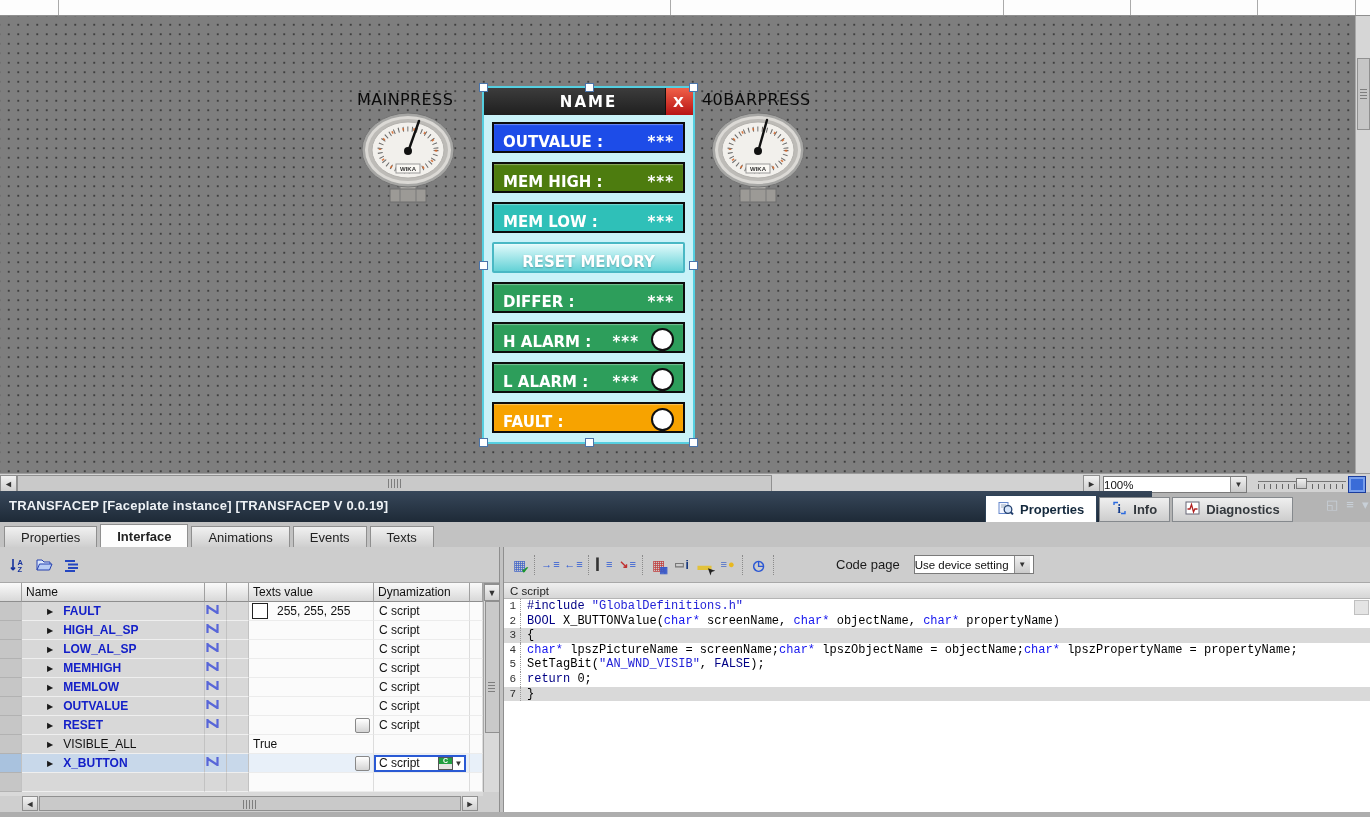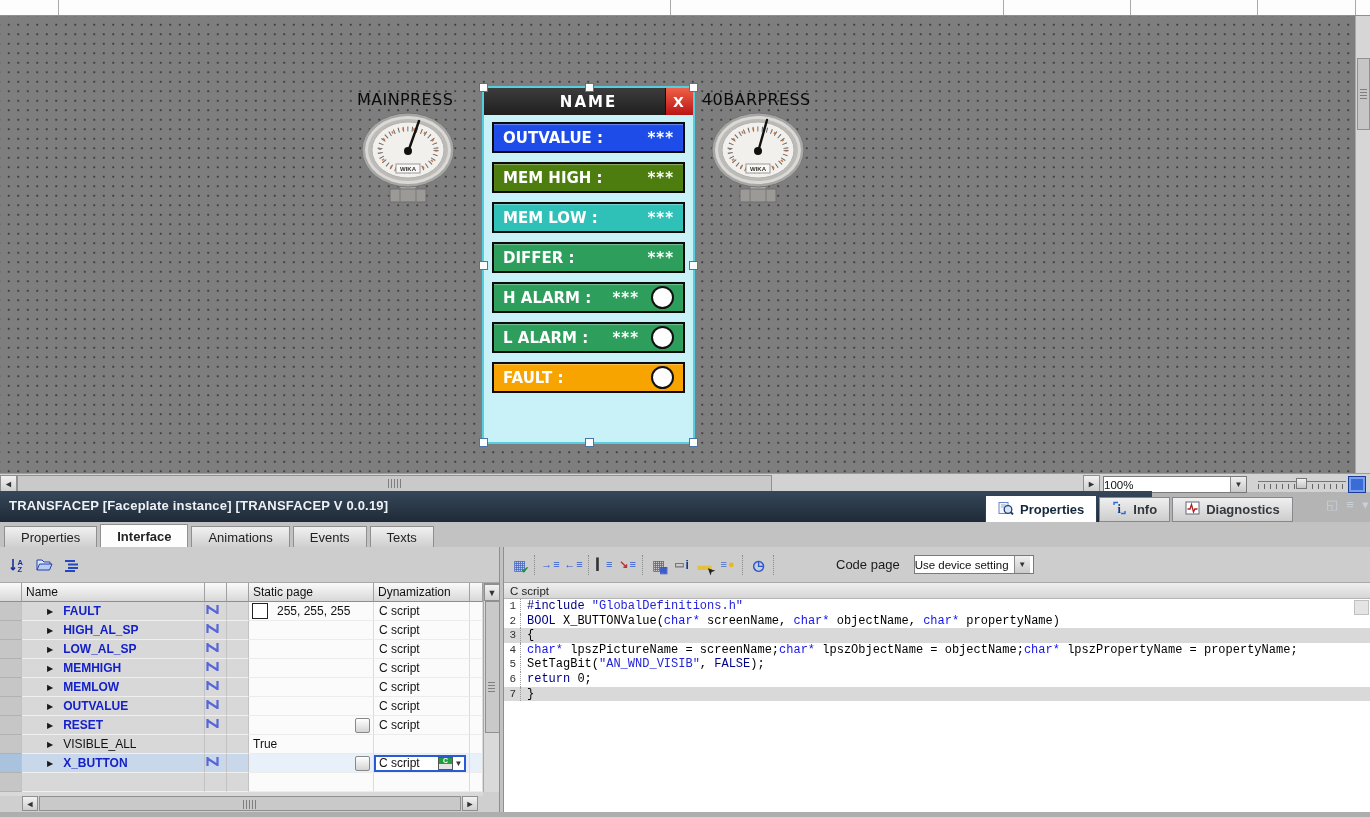"OUTVALUE :" .fp-row { align-items: center -> flex-end }
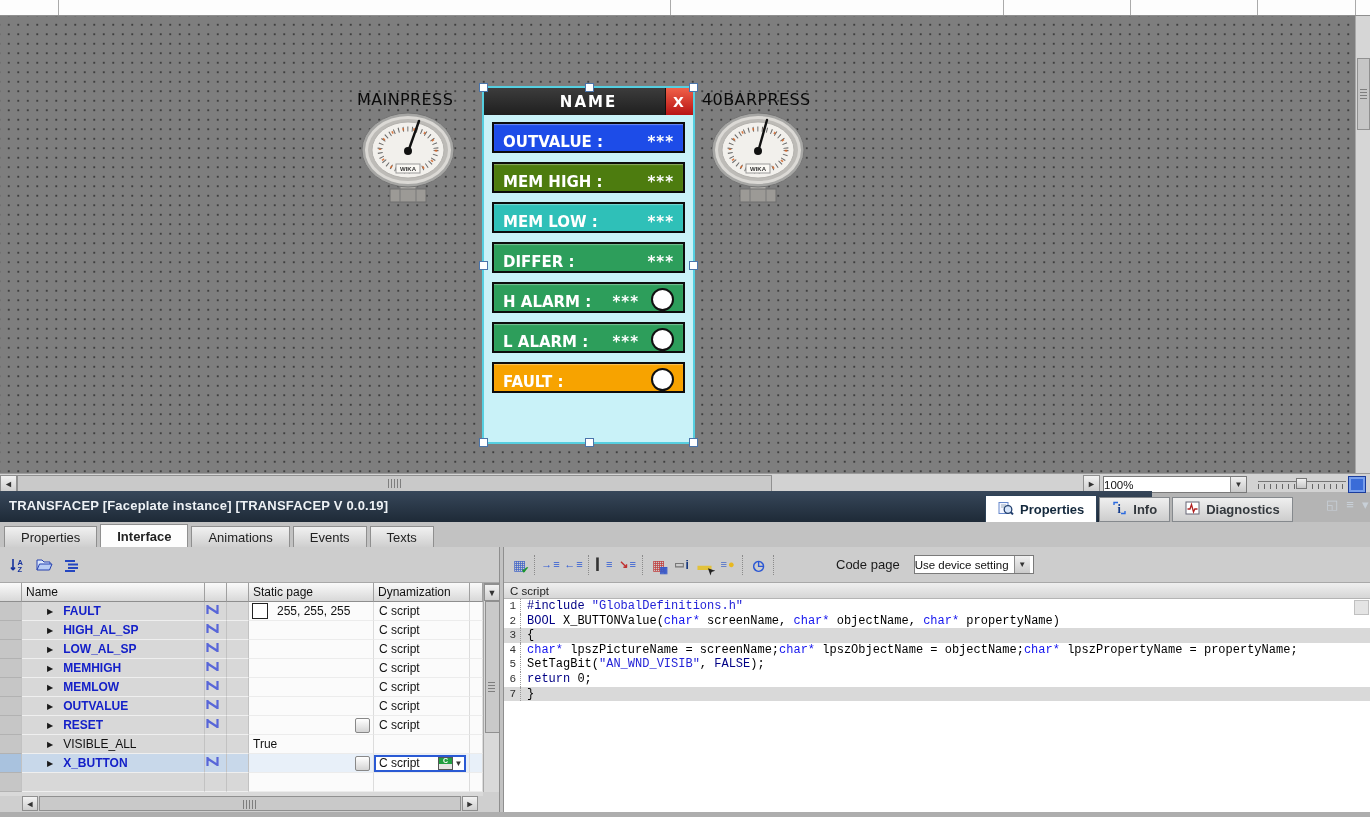"RESET MEMORY" div.fp-row { html: none -> <div> <span>RESET MEMORY</span> </div> }
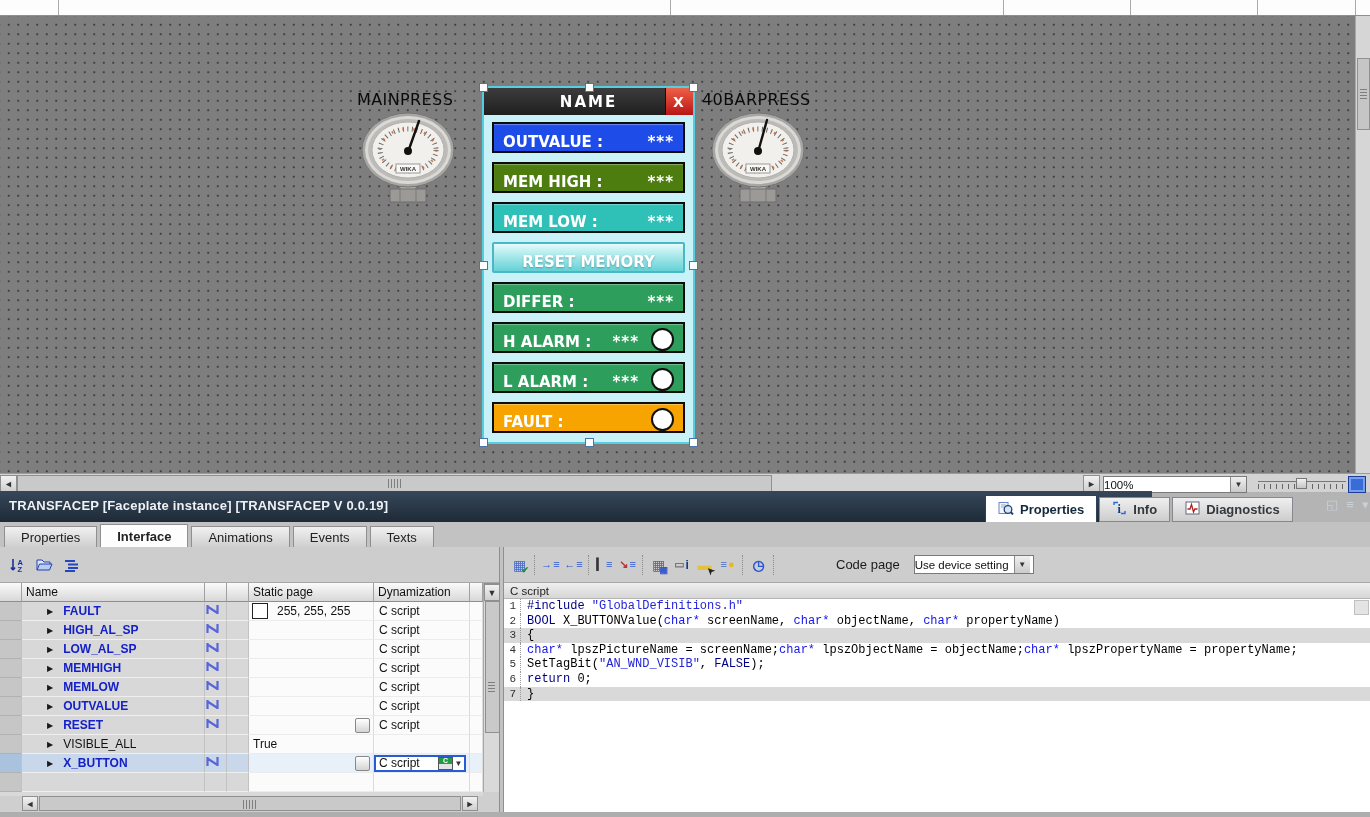"Static page" div.hc { text: Static page -> Texts value }
